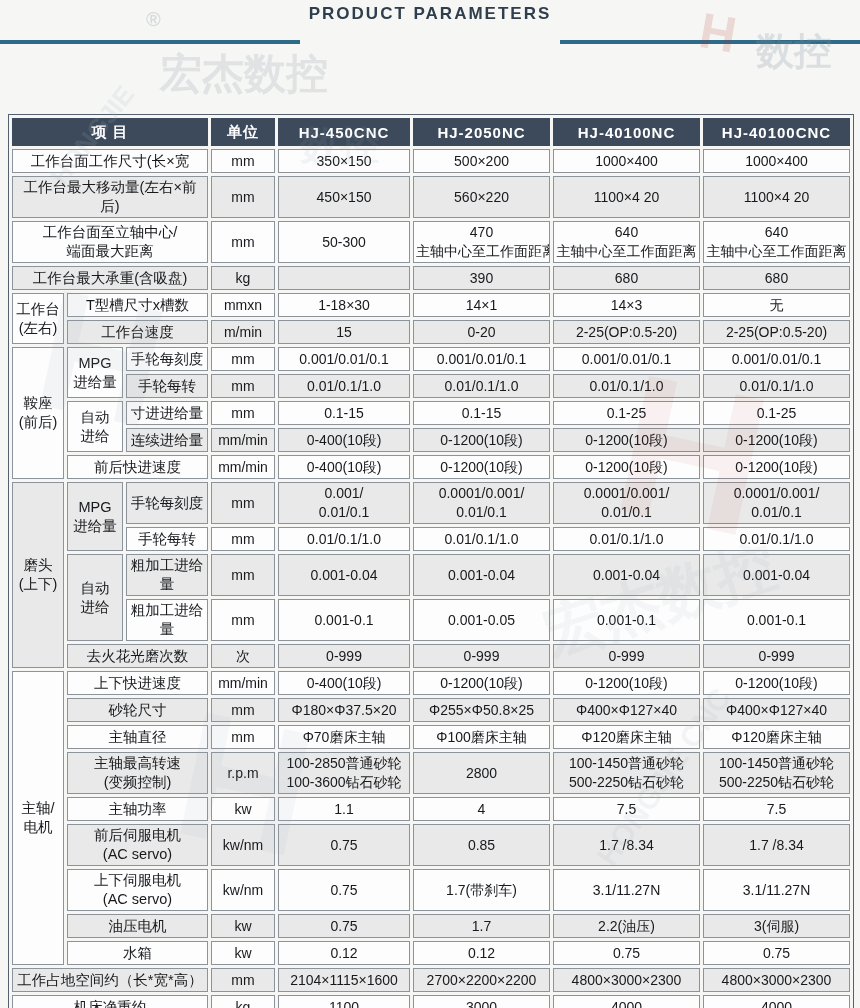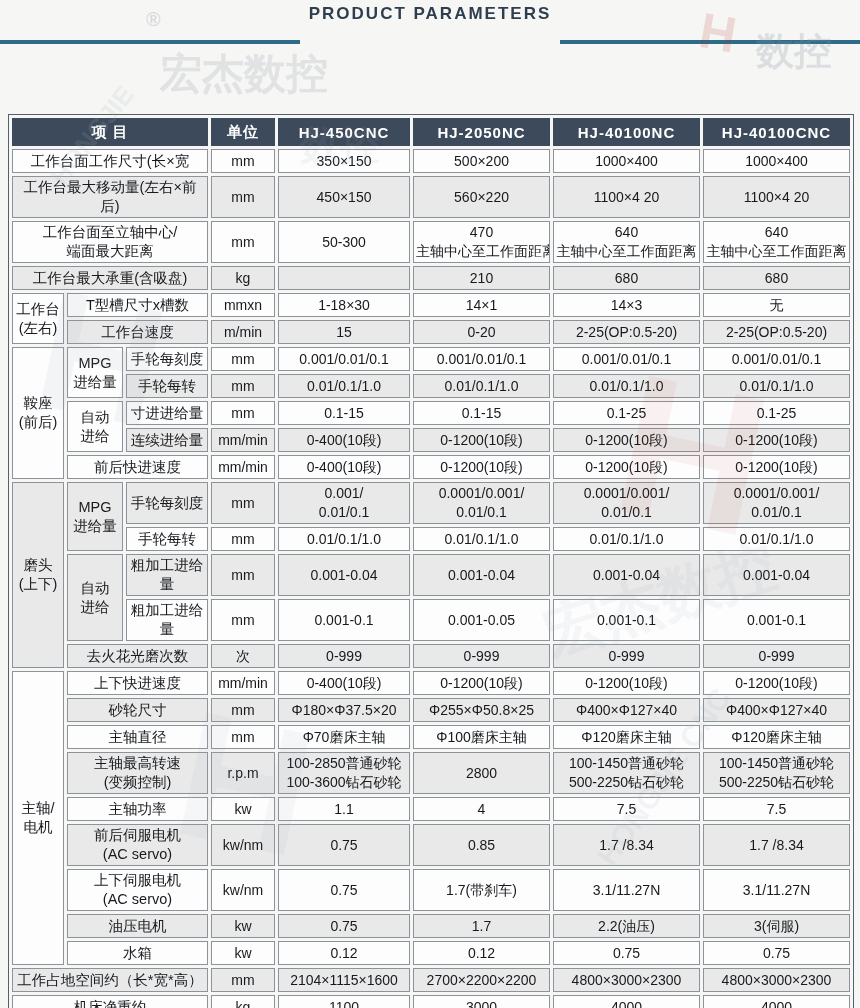"210" td.val { text: 210 -> 390 }
